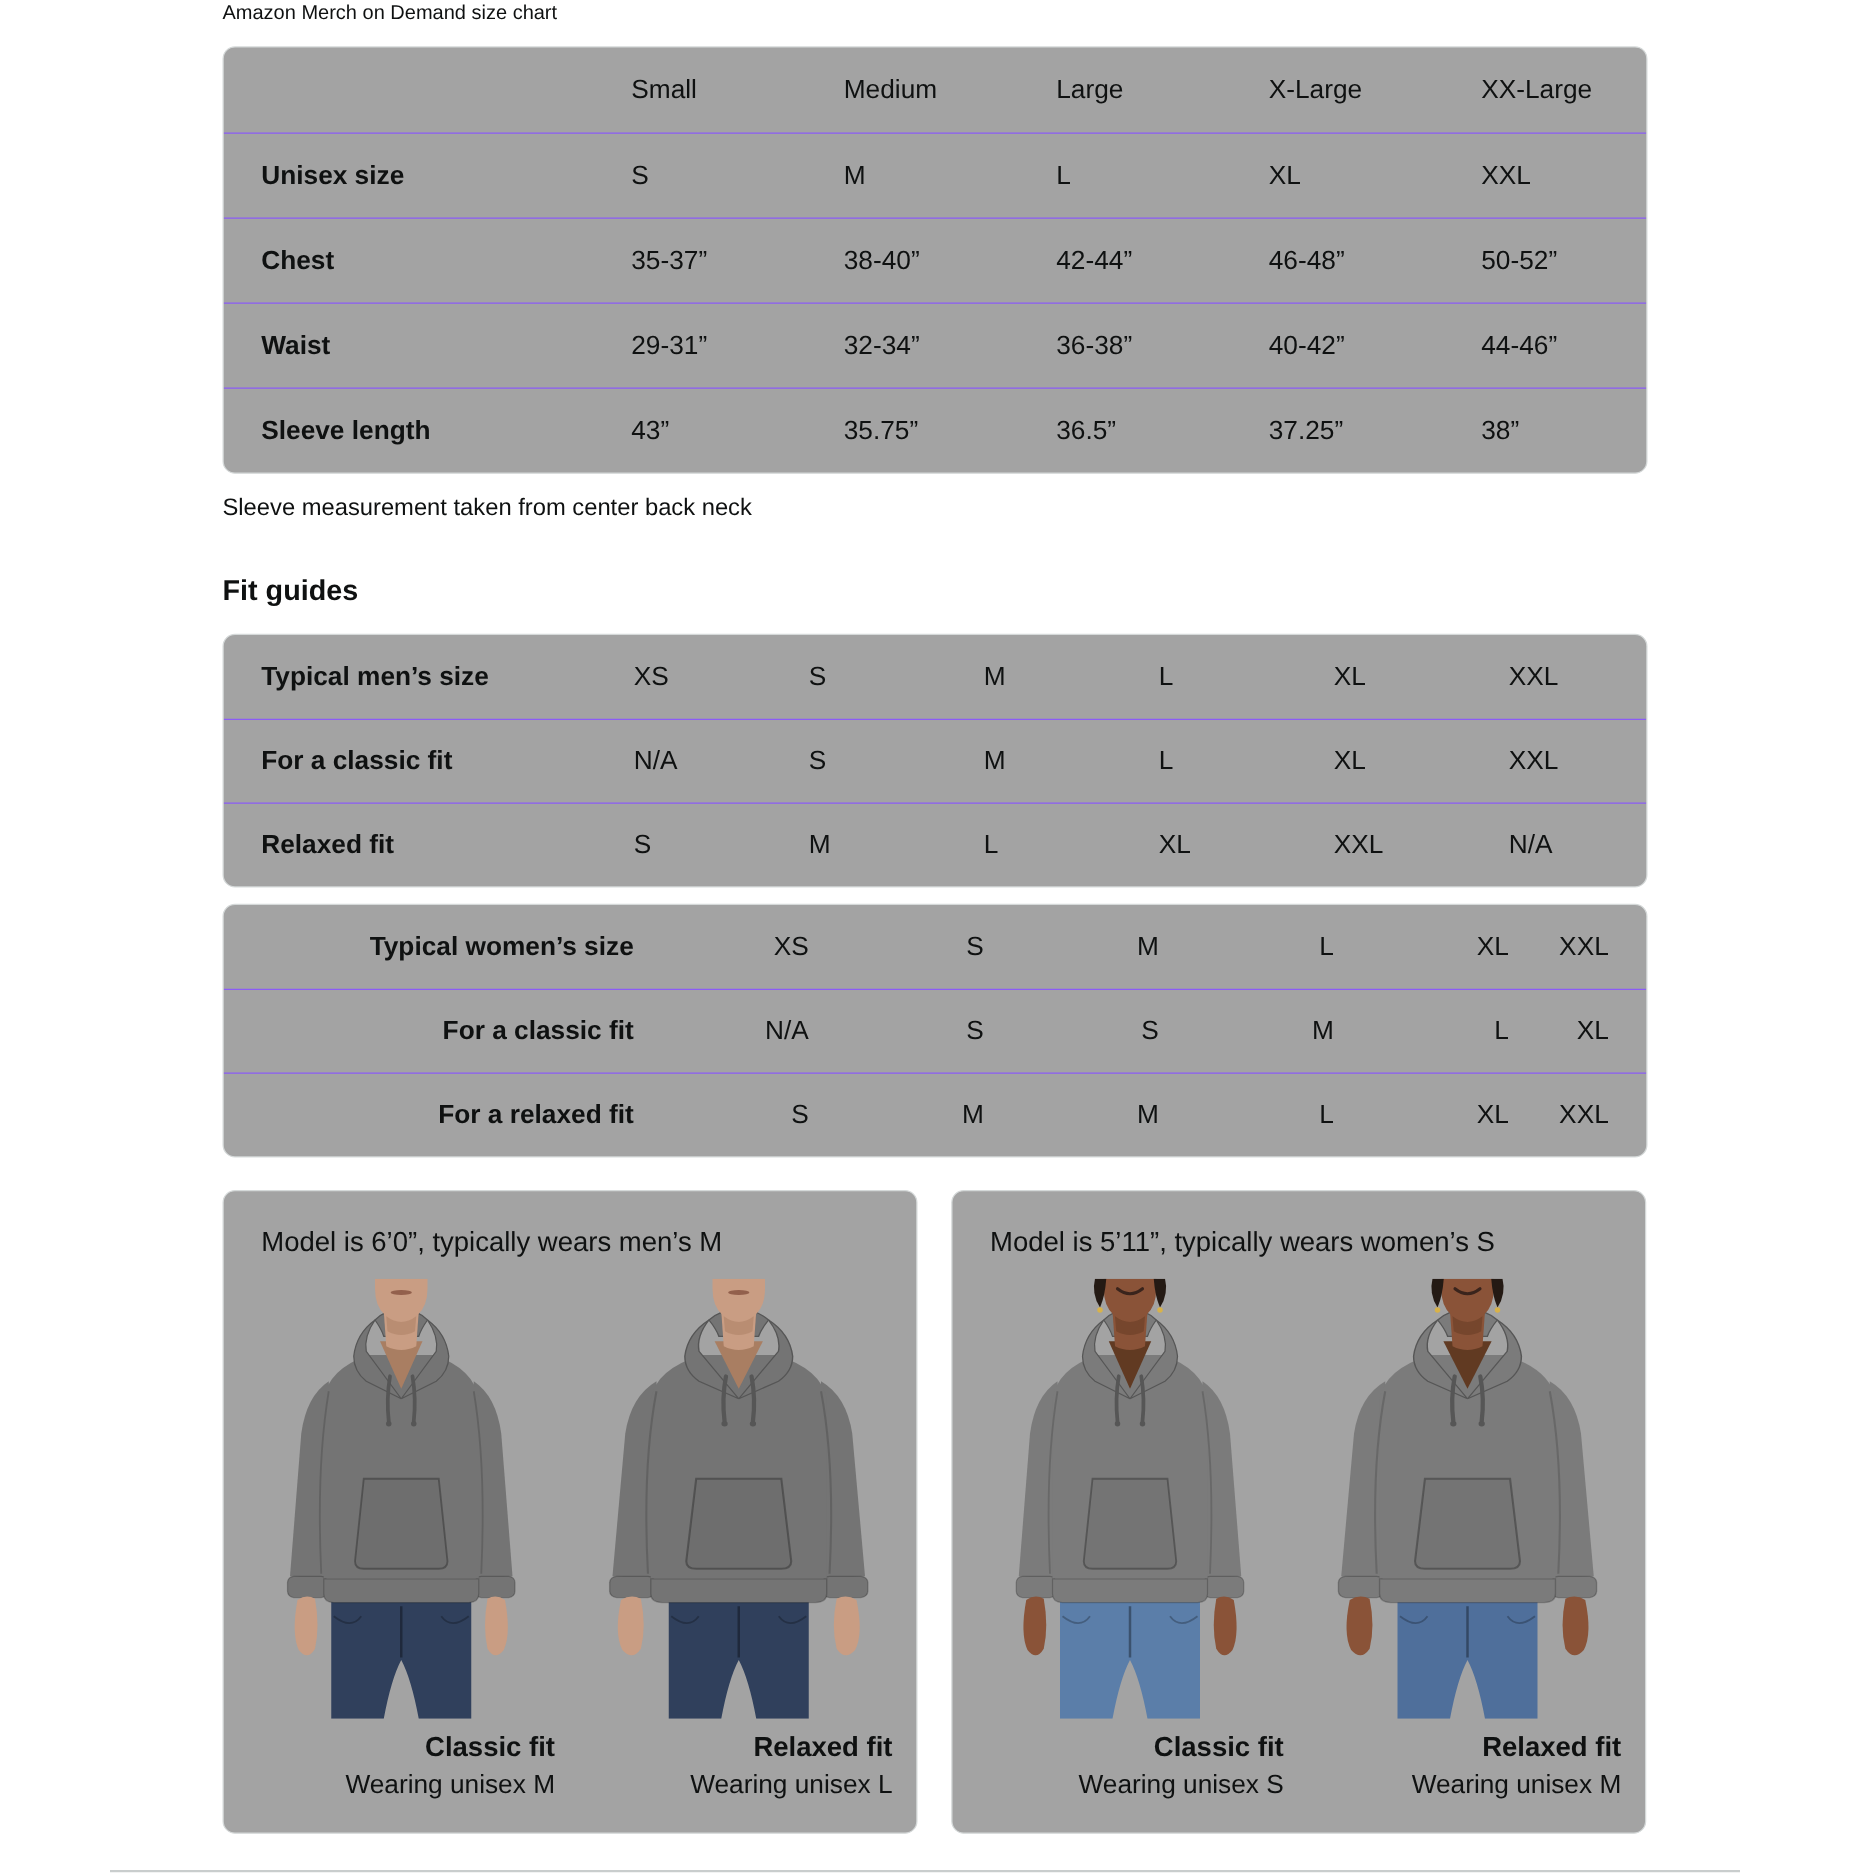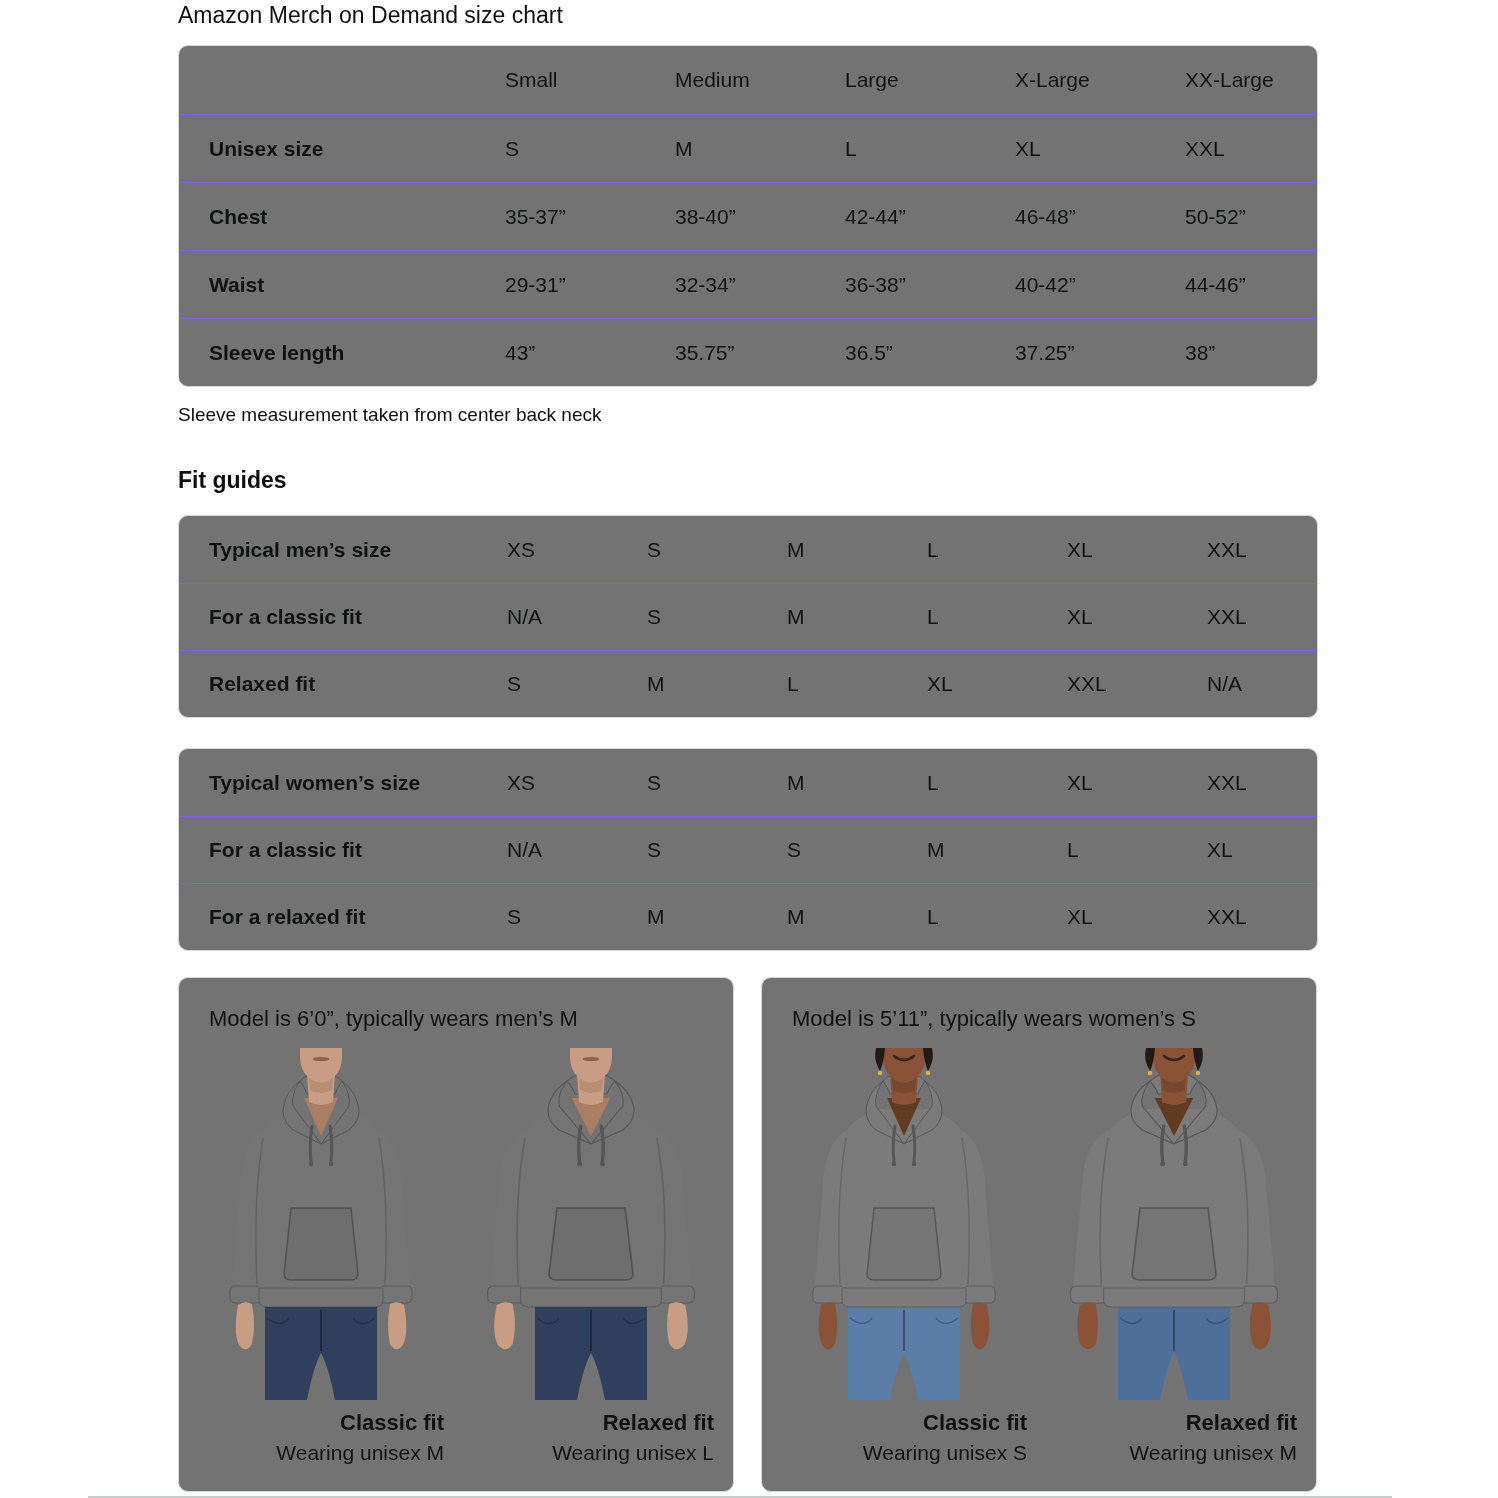"Amazon Merch on Demand size" .page-title { font-size: 23px -> 16px }
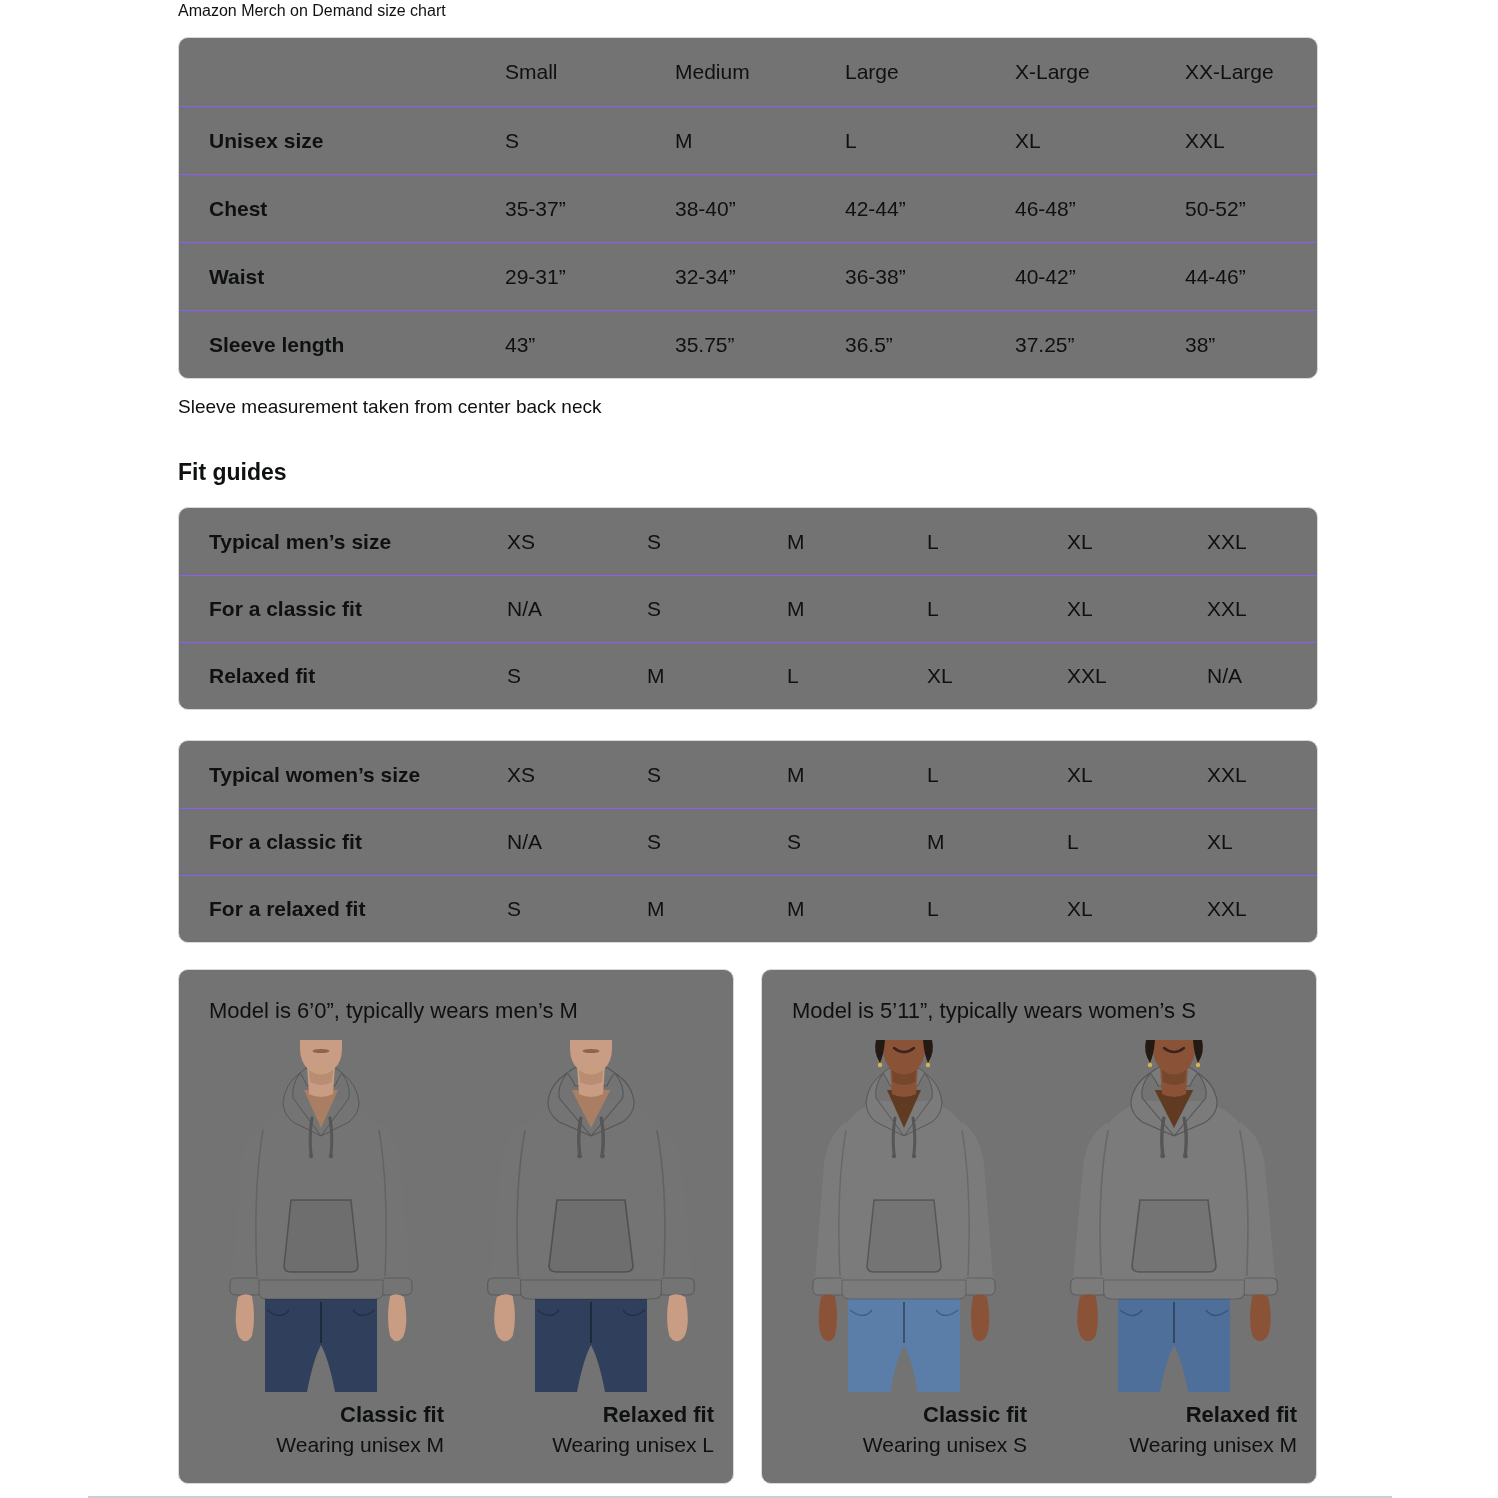"Small" .panel { background: #737373 -> #a3a3a3 }
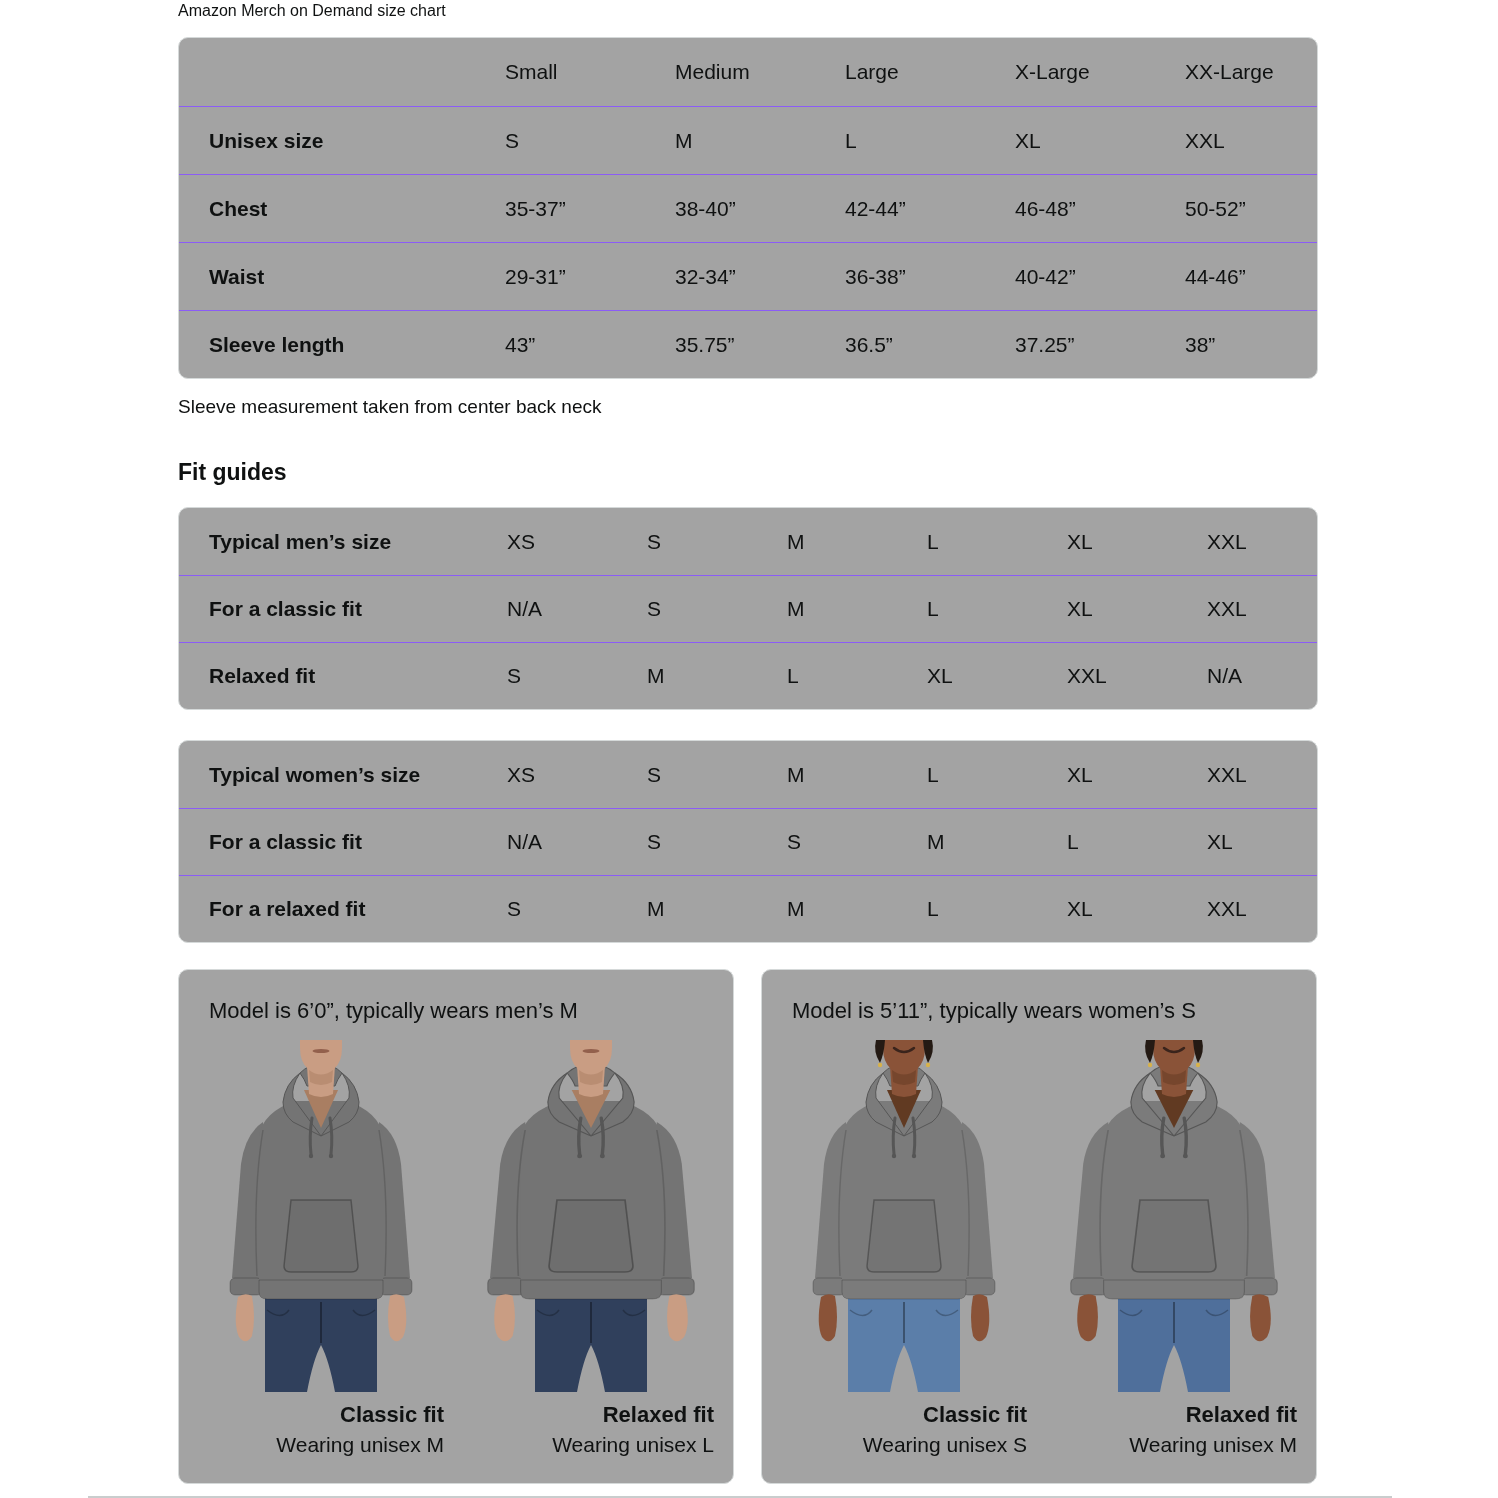"Typical women’s size" .fit-table + .fit-table { margin-top: 30px -> 13px; text-align: none -> right }
